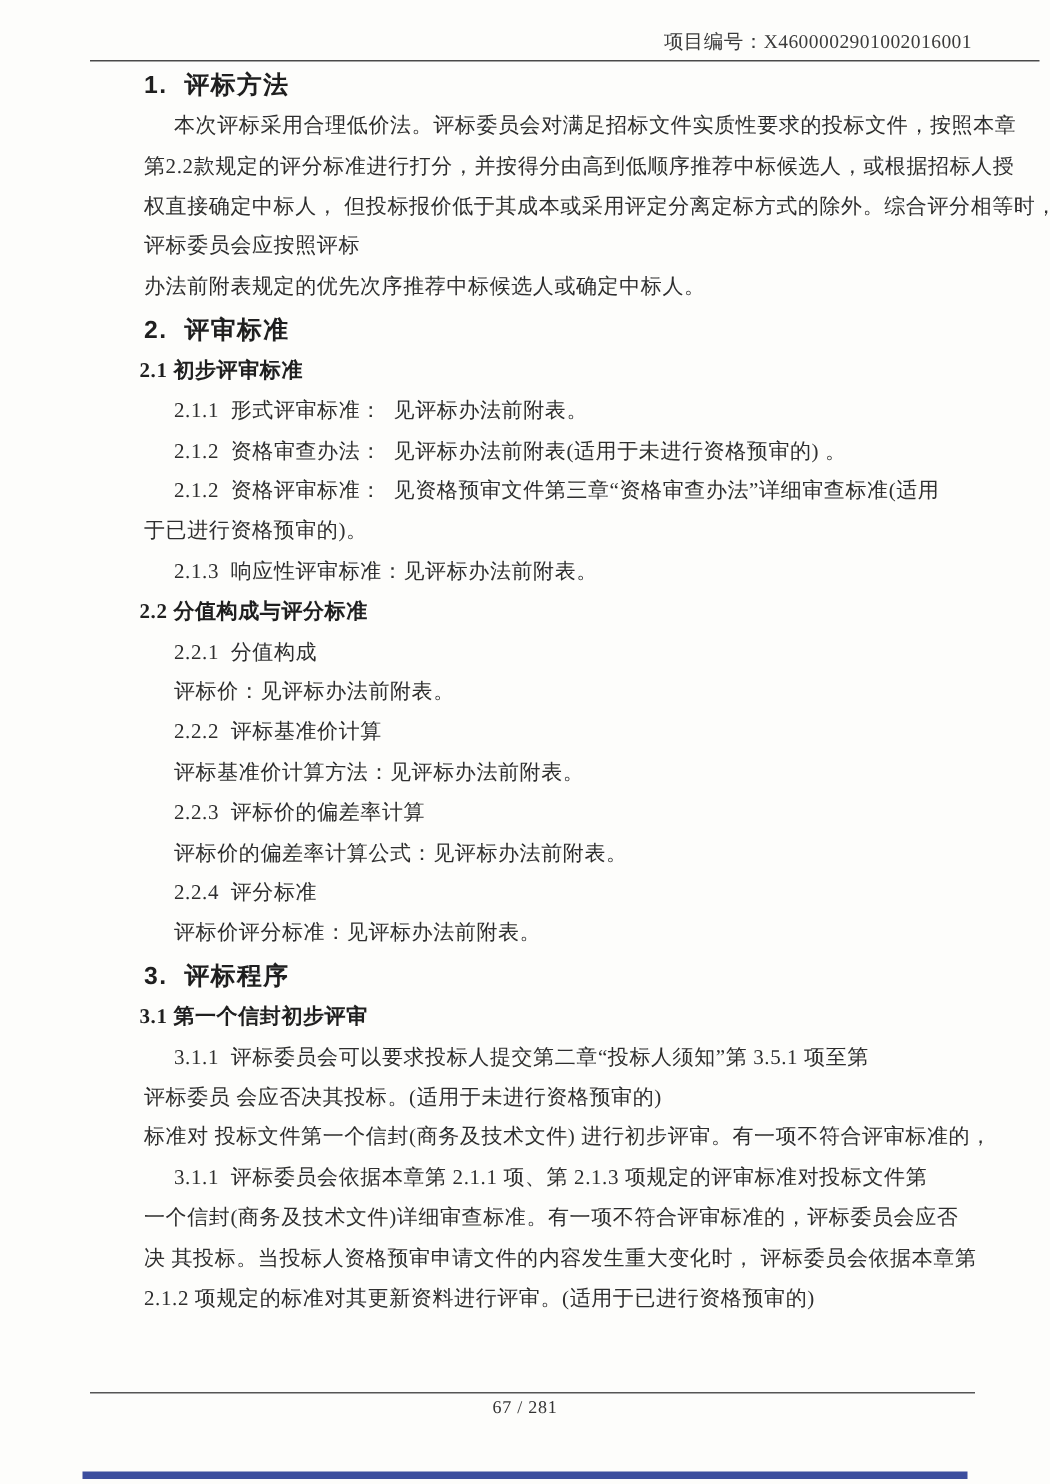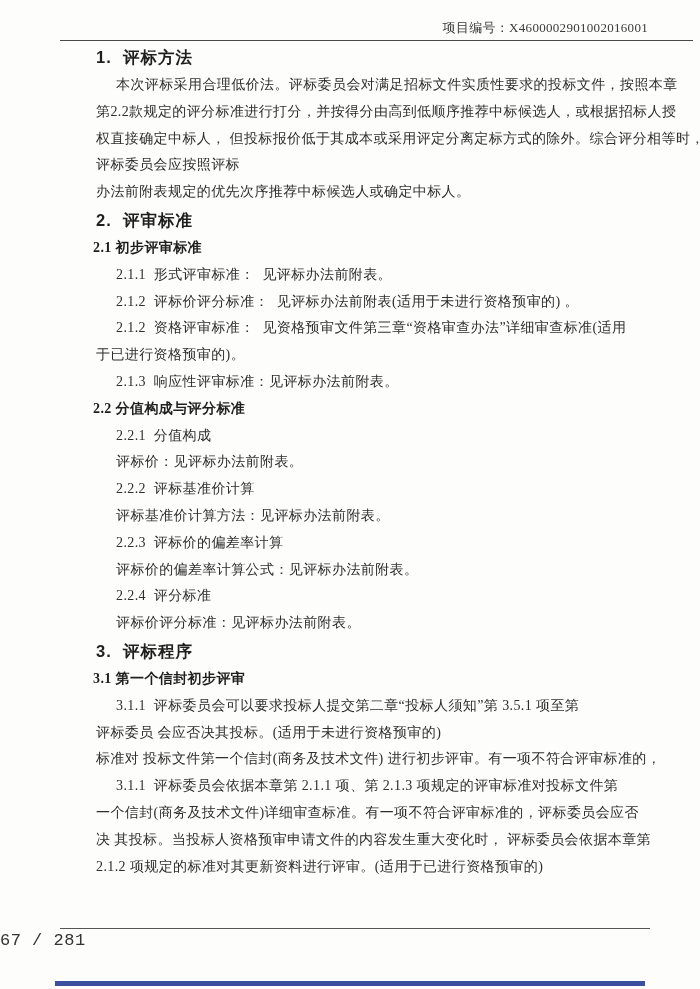"2.1.2 评标价评分标准： 见评标办法前附表(适用于未进行资格预审的) 。" p.indent { text: 评标价评分标准 -> 资格审查办法 }
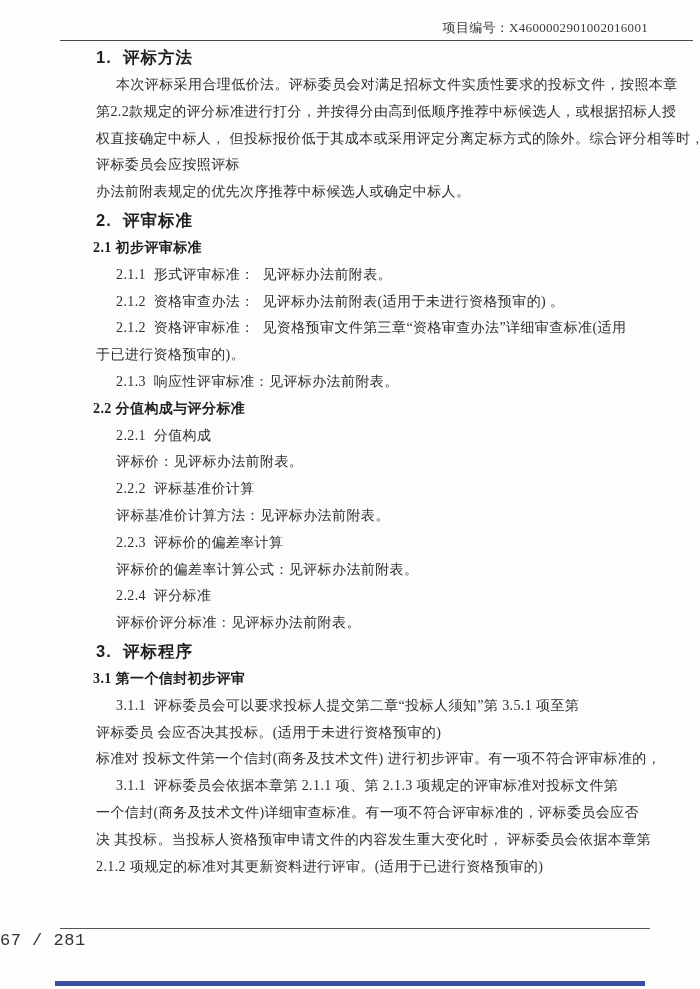"67 / 281" .page-number { font-family: Liberation Mono, monospace -> Liberation Serif, serif; font-size: 17px -> 12px; text-align: left -> center }
